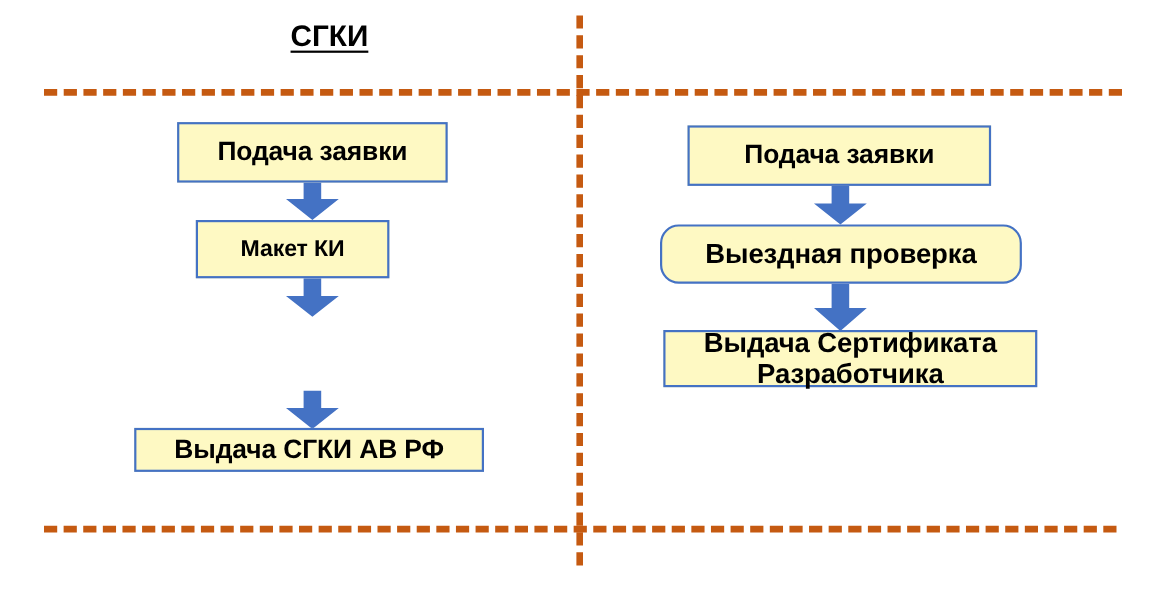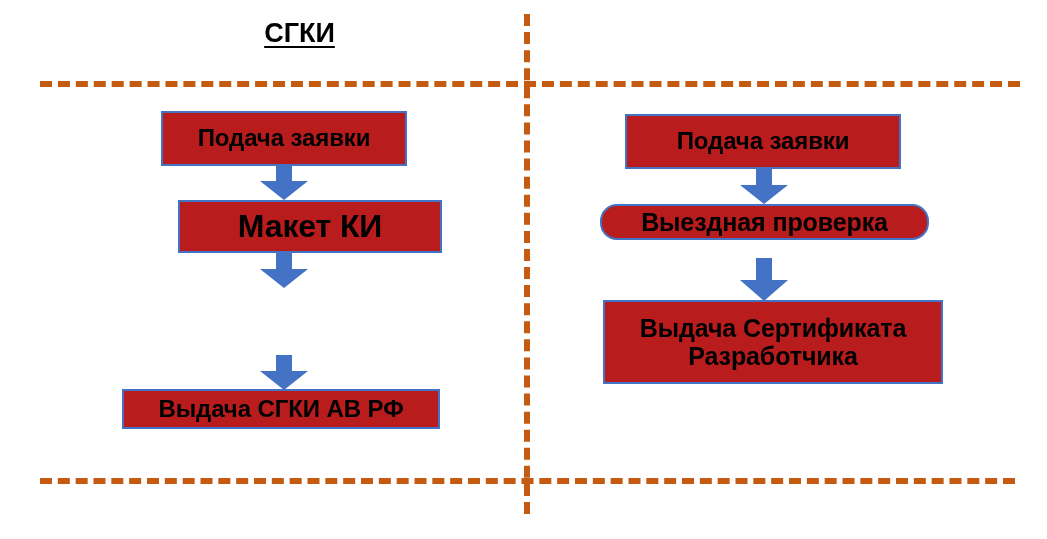"Подача заявки" .node { background: #b91c1c -> #fef9c3 }
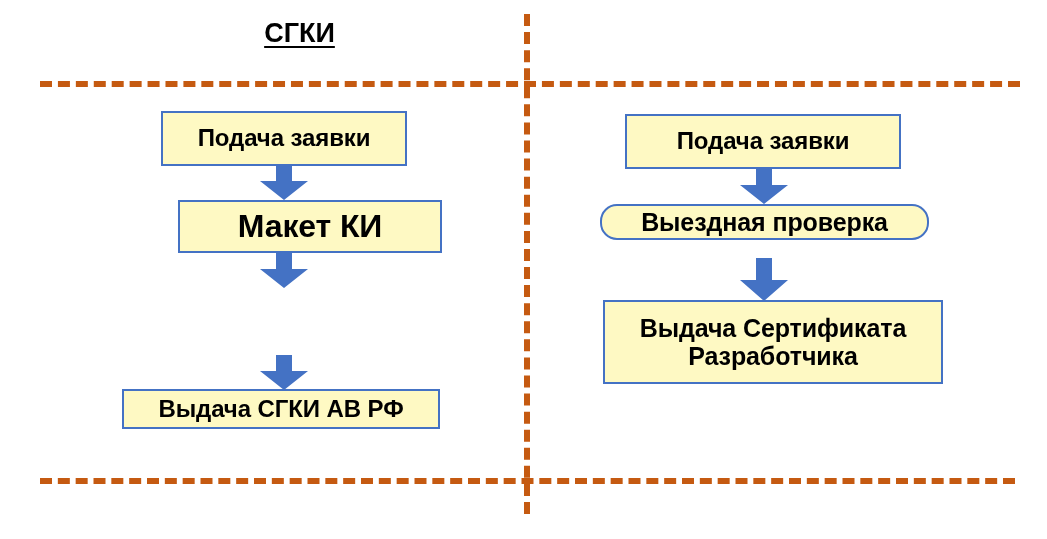"Макет КИ" div.node { font-size: 32px -> 21px; width: 264px -> 176px }
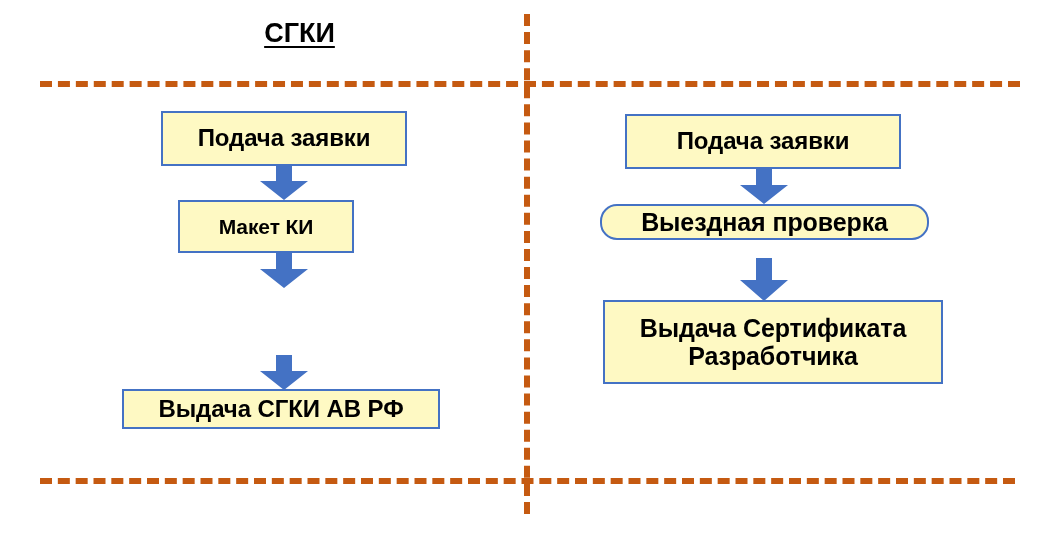"Выездная проверка" div.node { height: 36px -> 54px }
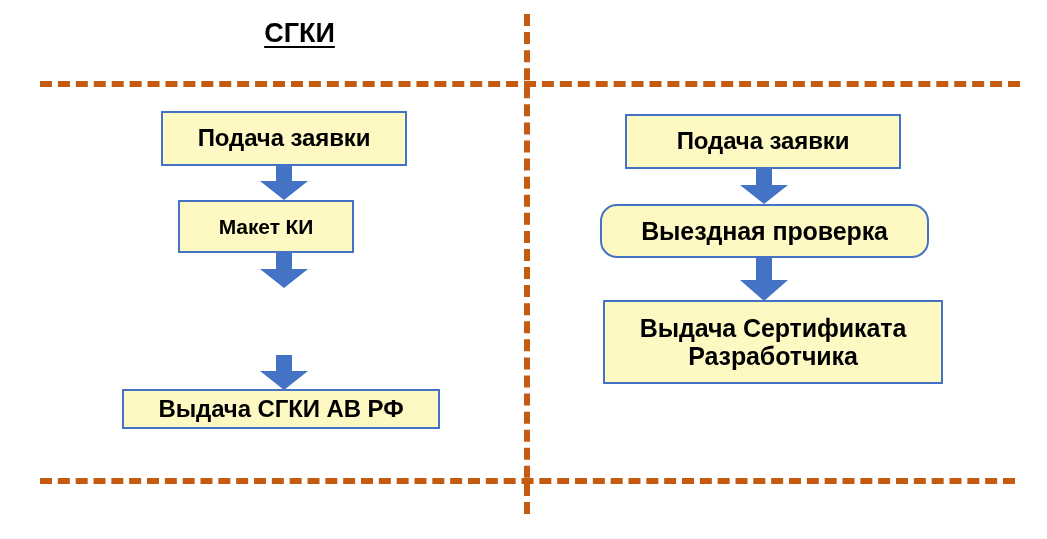"Выдача Сертификата" div.node { height: 84px -> 52px }
